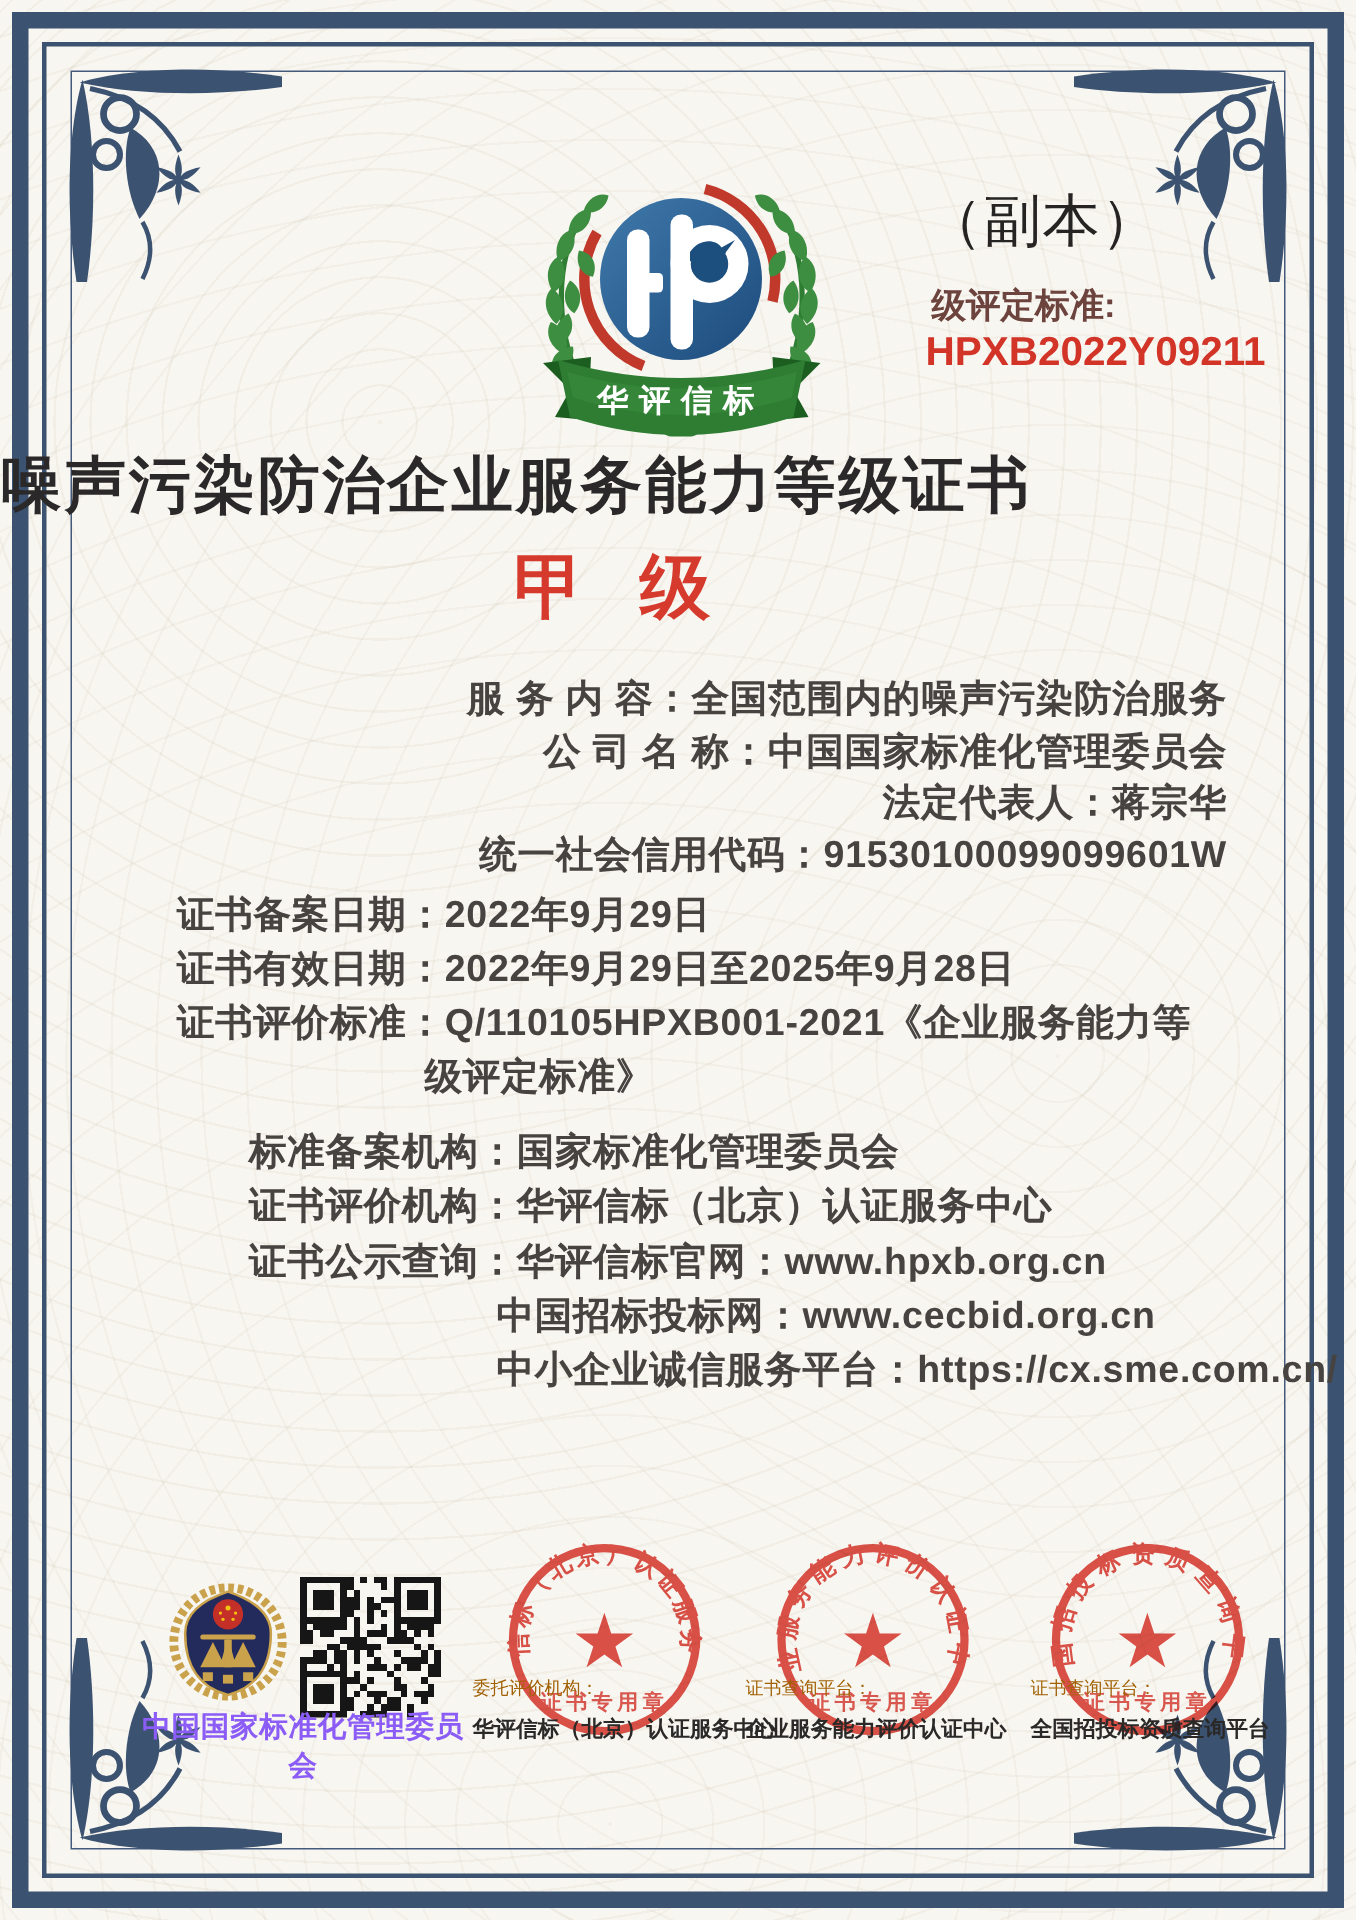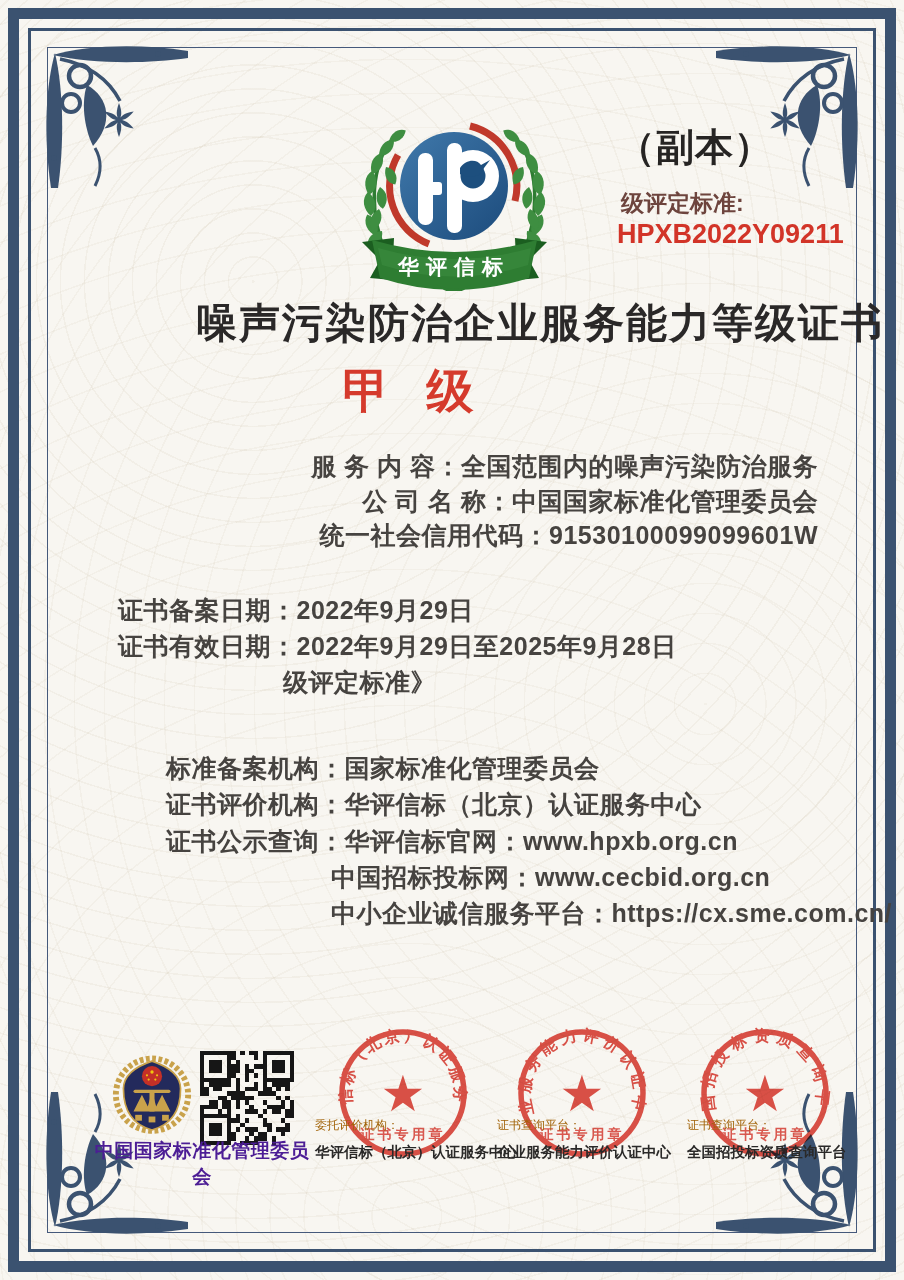"（副本）" .copy-label { font-weight: 700 -> 400 }
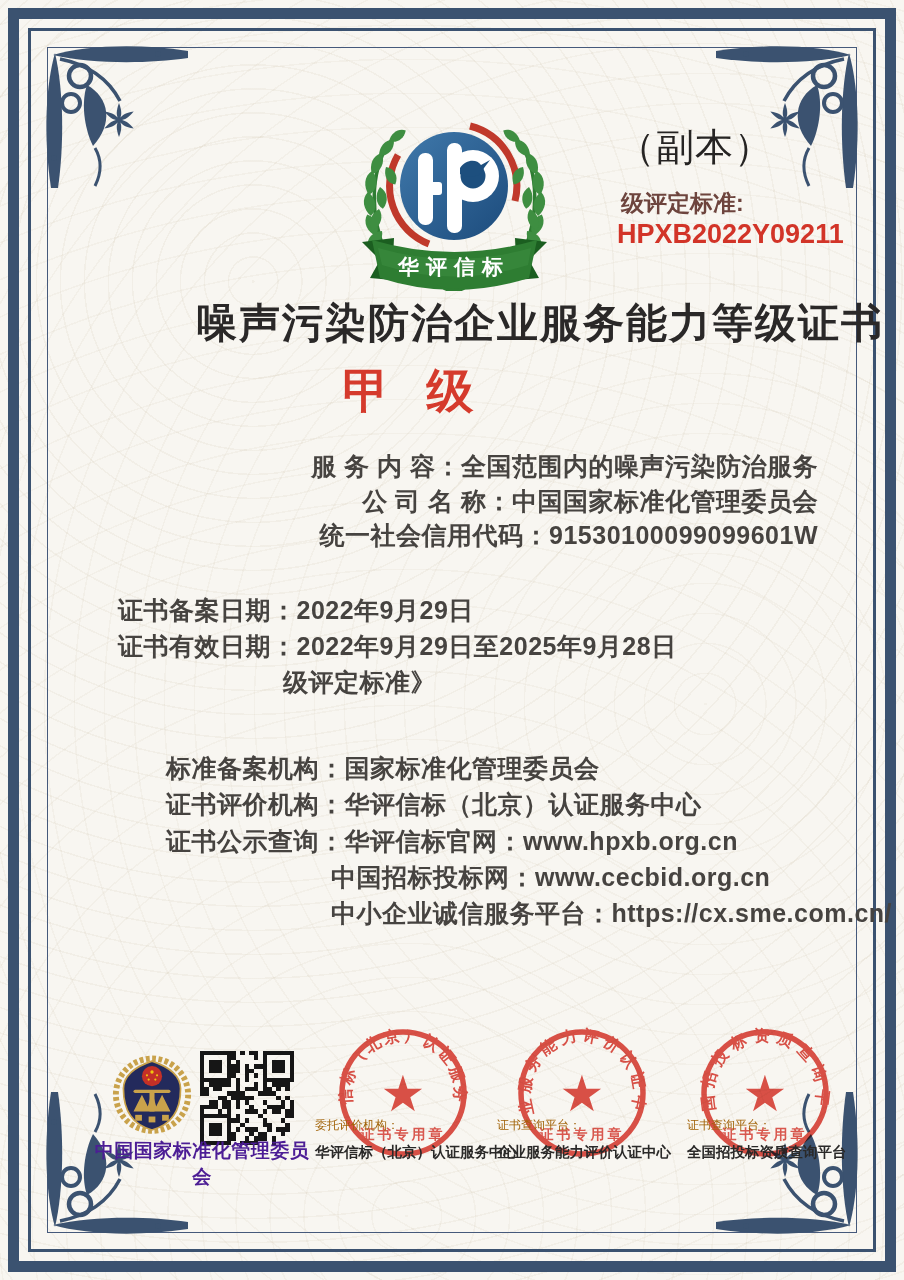"噪声污染防治企业服务能力等级证书" .title { text-align: right -> left }
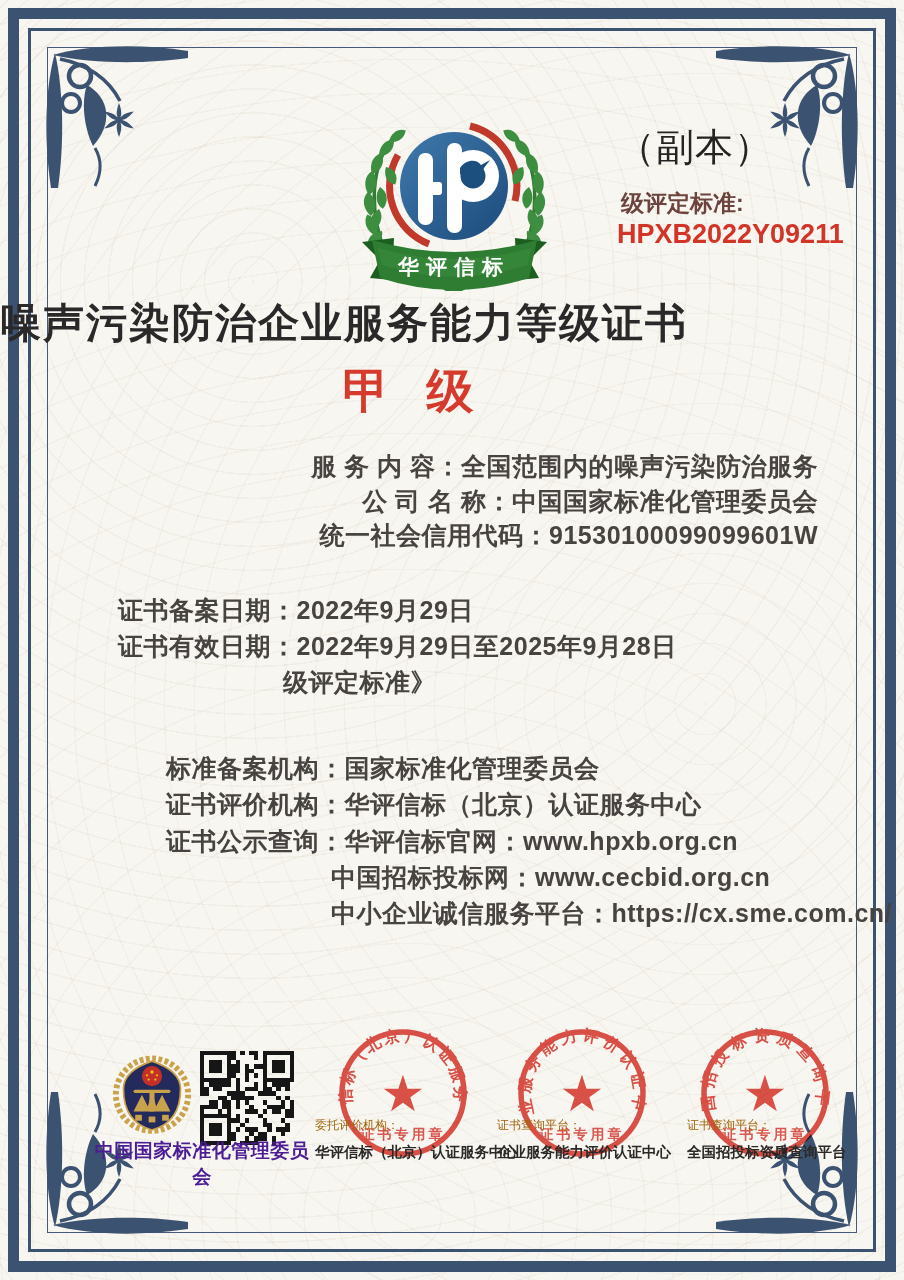"法定代表人：蒋宗华" div.row { html: none -> <div>法定代表人：蒋宗华</div> }
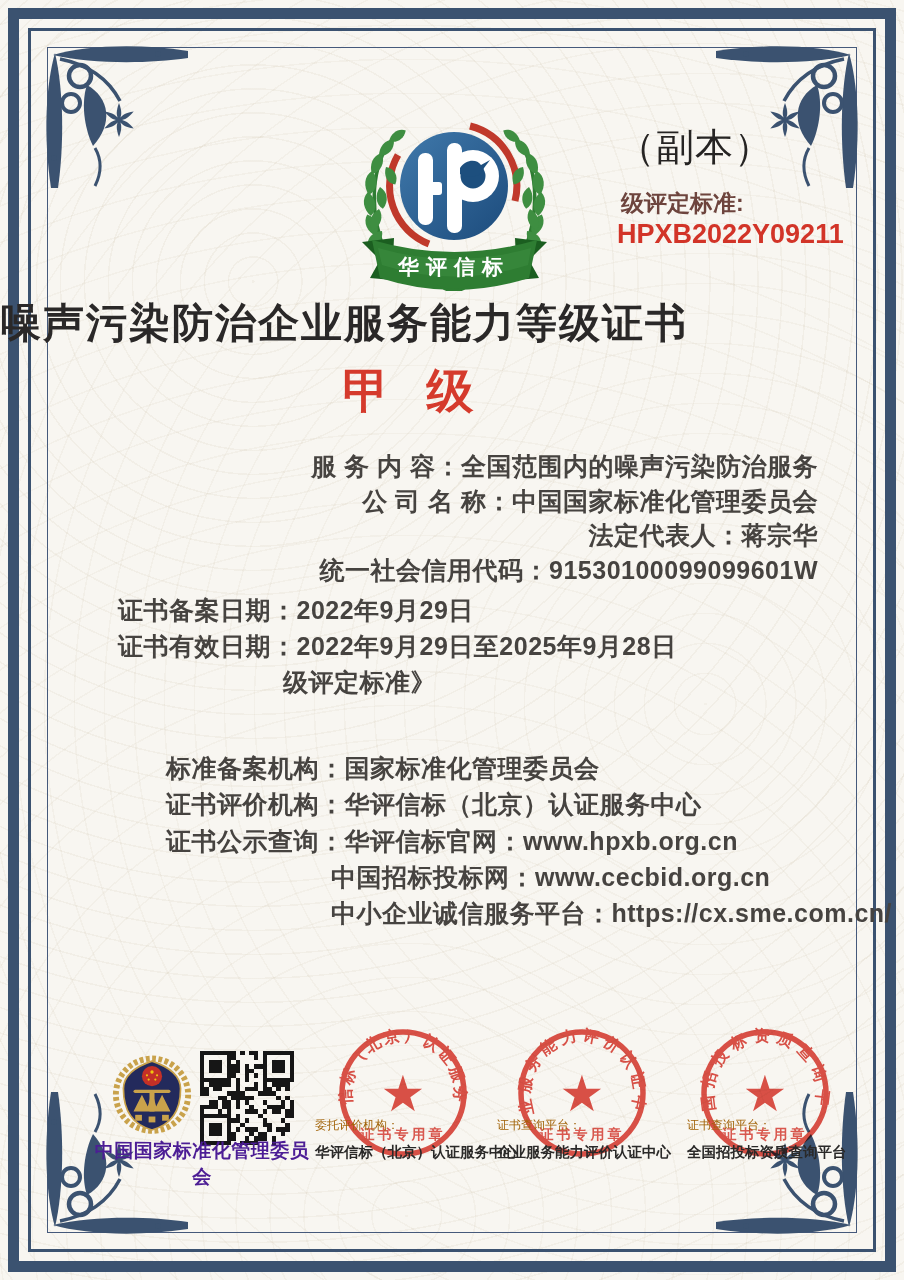"证书评价标准：Q/110105HPXB001-2021《企业服务能力等" div.row { html: none -> <div>证书评价标准：Q/110105HPXB001-2021《企业服务能力等</div> }
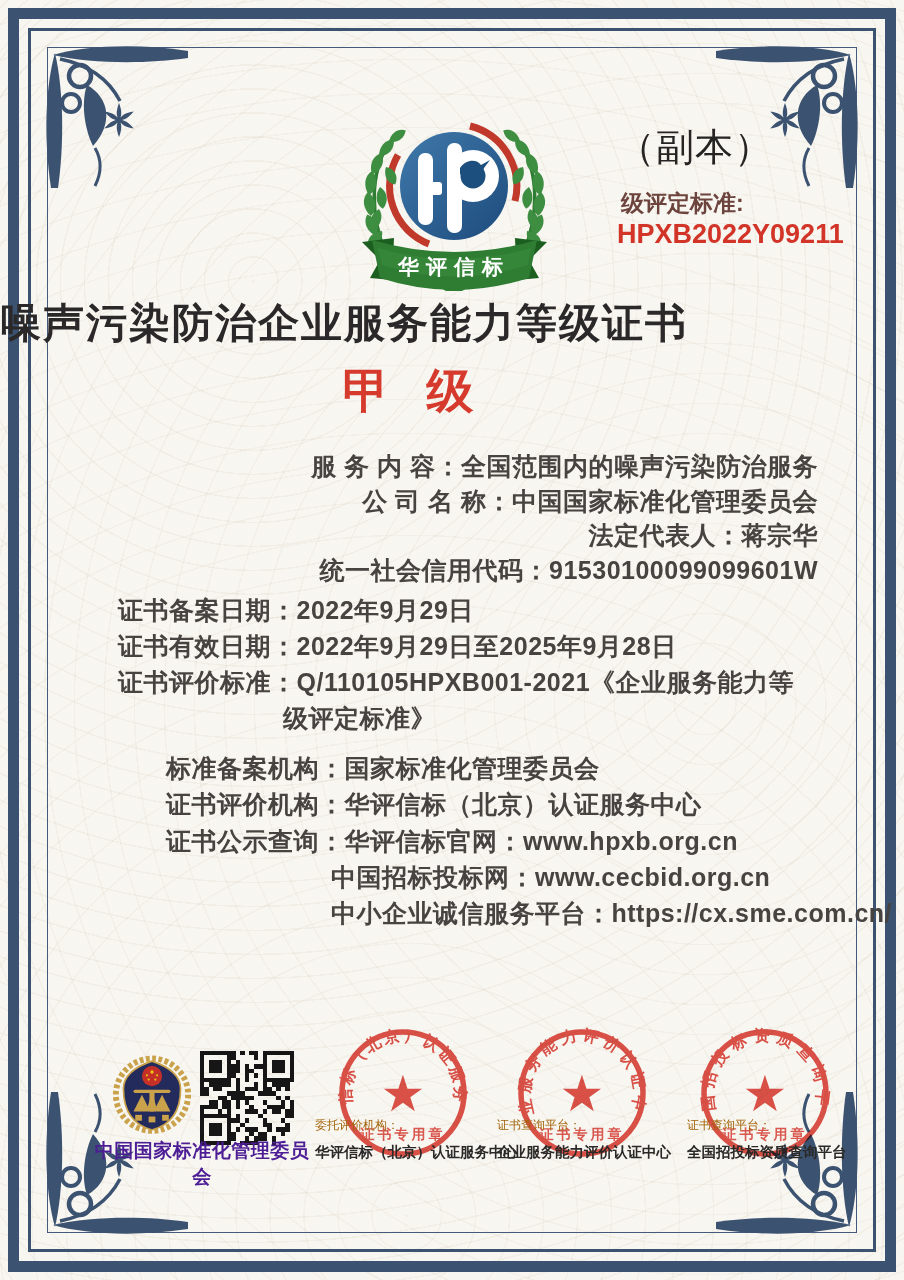"中国国家标准化管理委员会" .committee { color: #4c1d95 -> #8b5cf6 }
